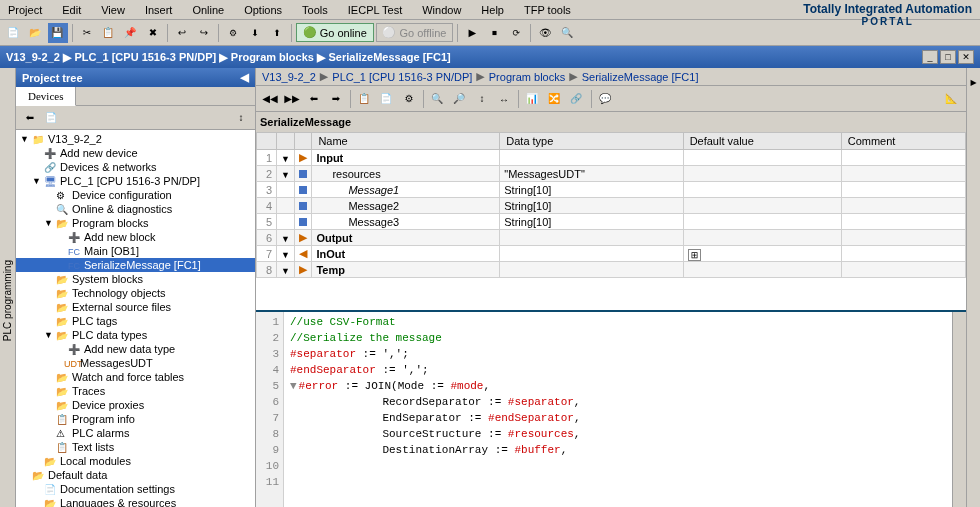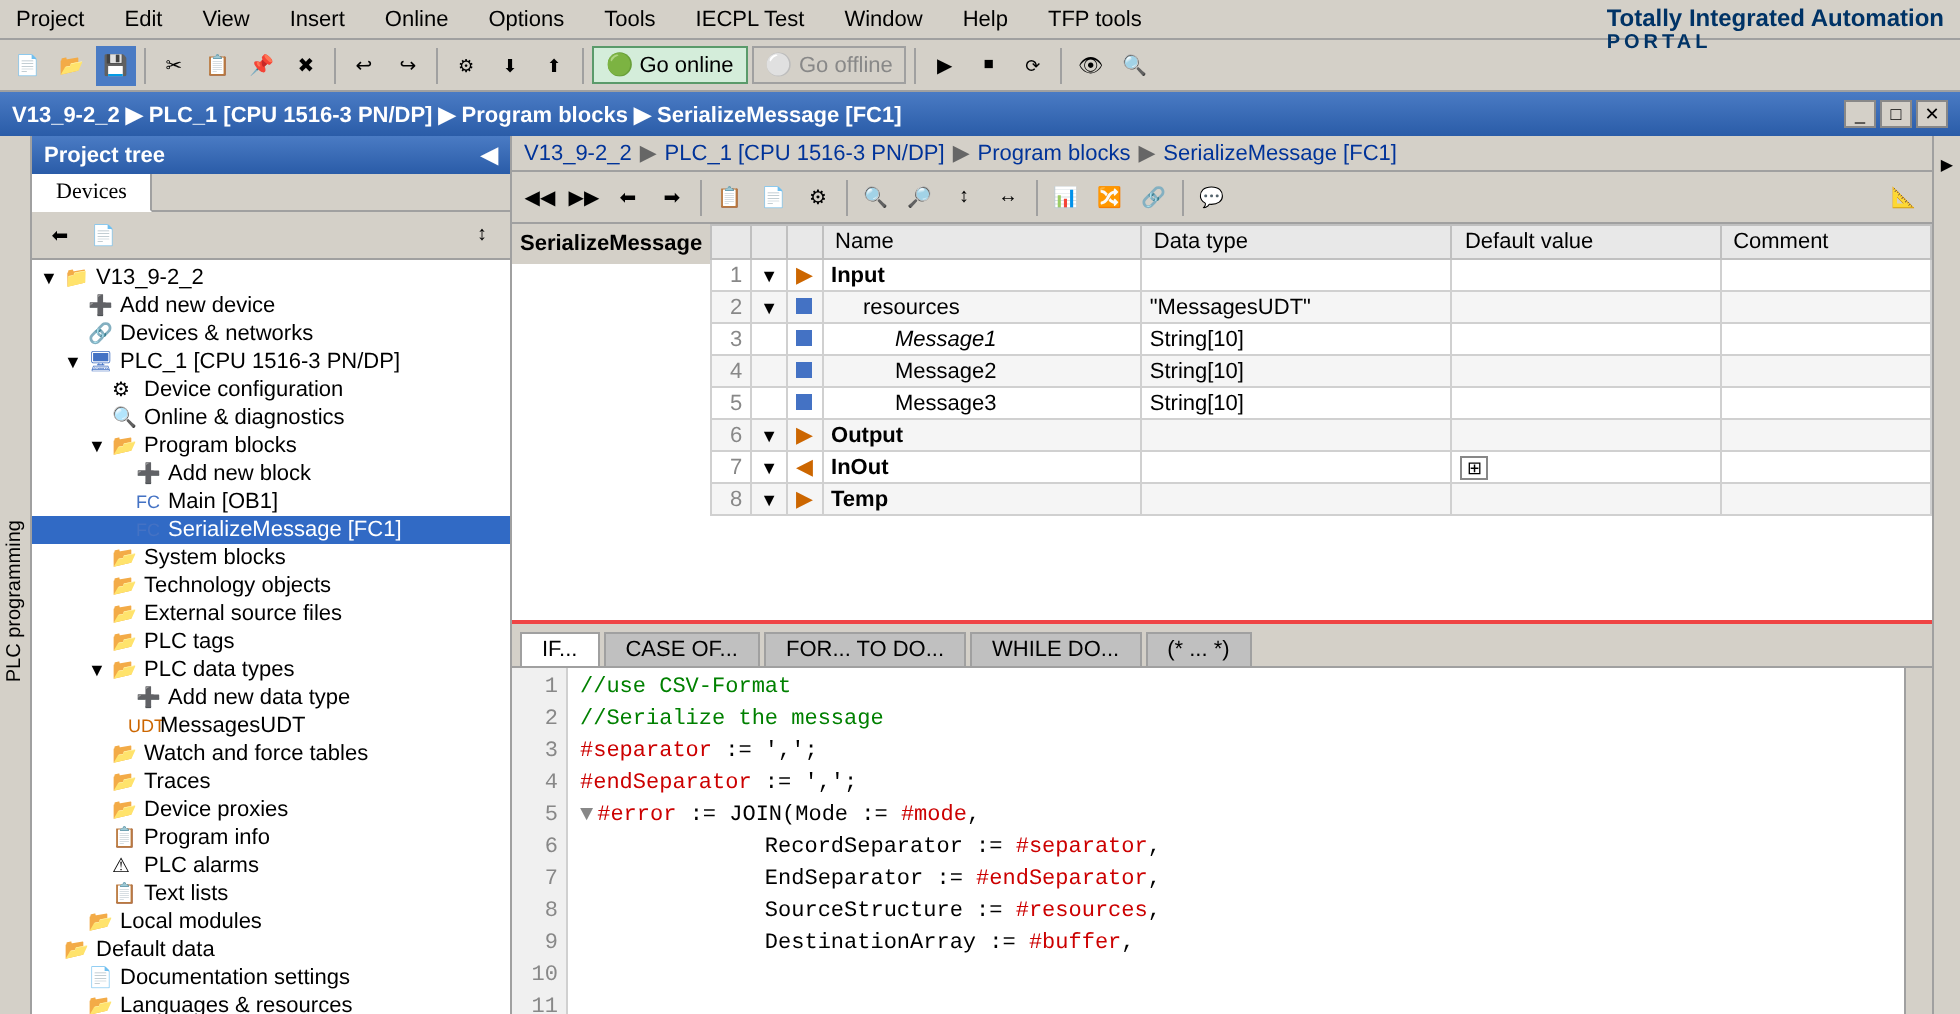"Totally Integrated Automation" .tia-brand { text-align: left -> center }
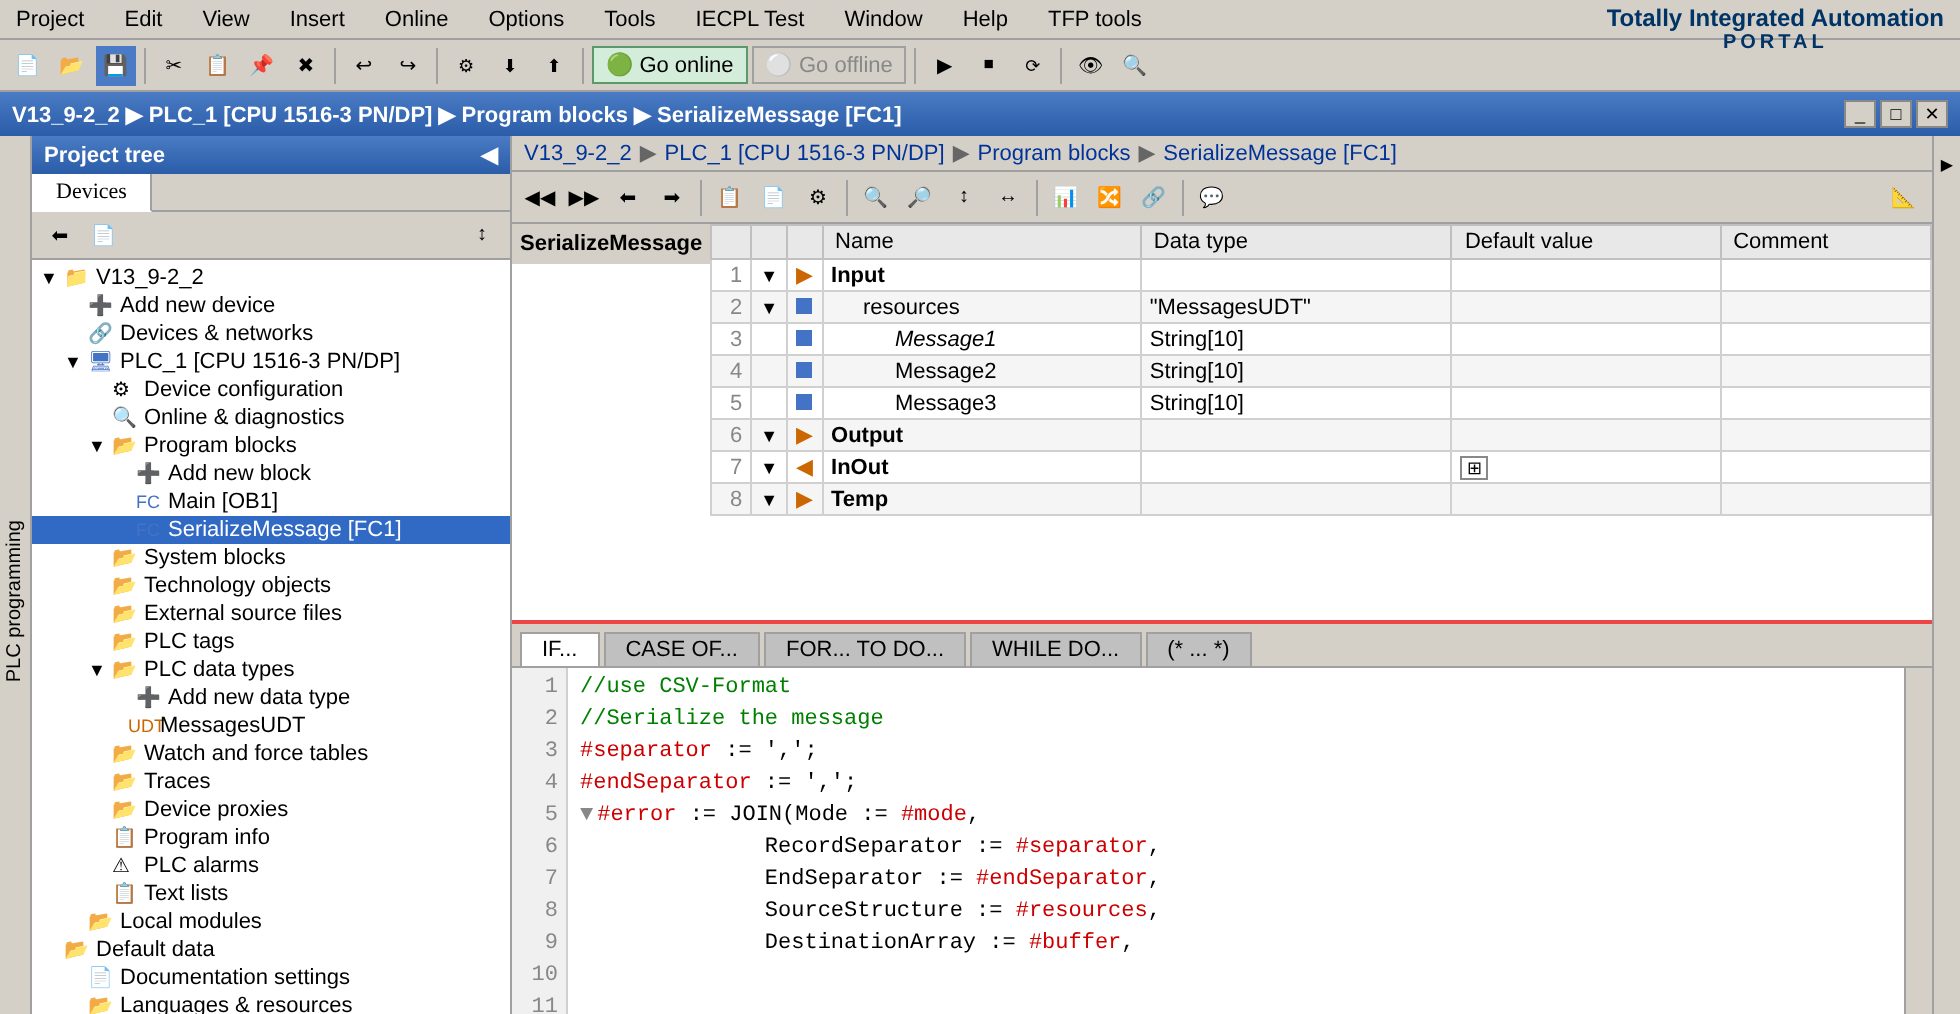"SerializeMessage" .interface-section { border-bottom: 2px solid #ef4444 -> 2px solid #0c4a6e; flex-direction: none -> column }
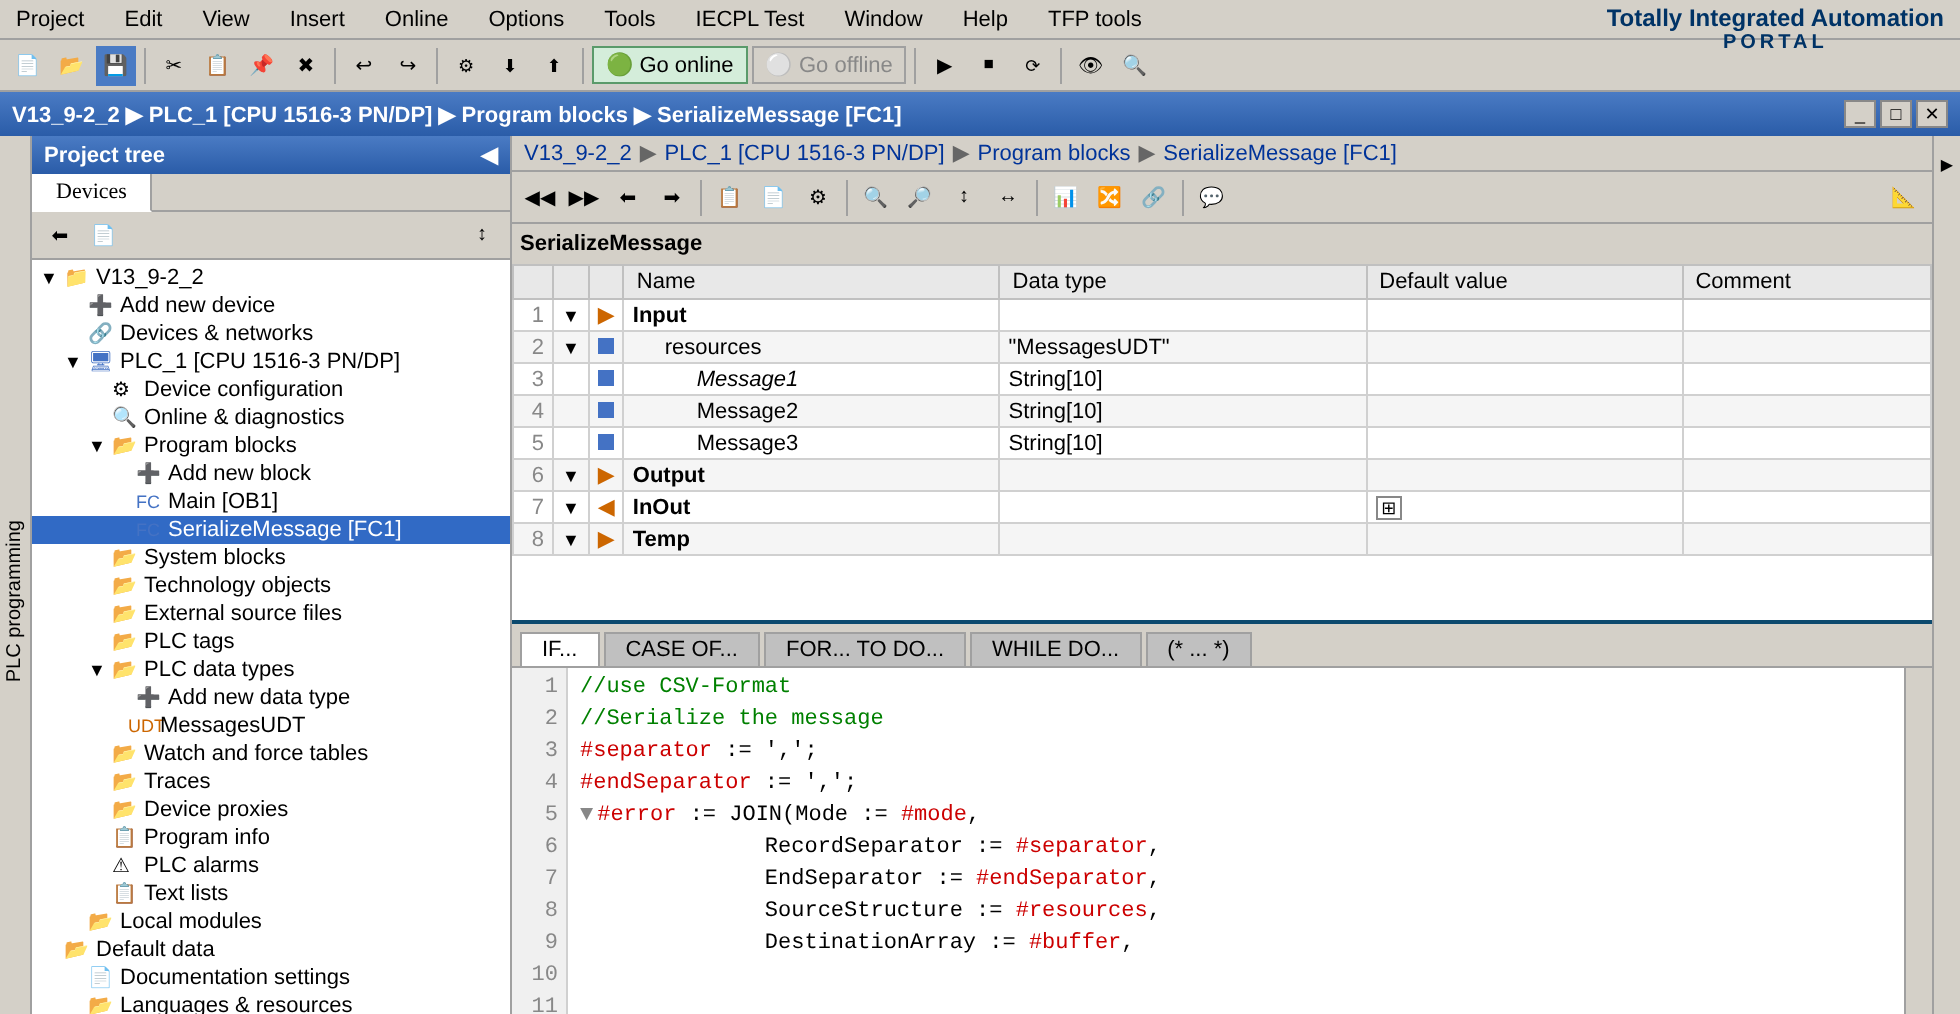"IF..." div.code-tabs { html: <div> <div>IF...</div> <div>CASE OF...</div> <div>FOR... TO DO...</div> <div>WHILE DO...</div> <div>(* ... *)</div> </div> -> none }
